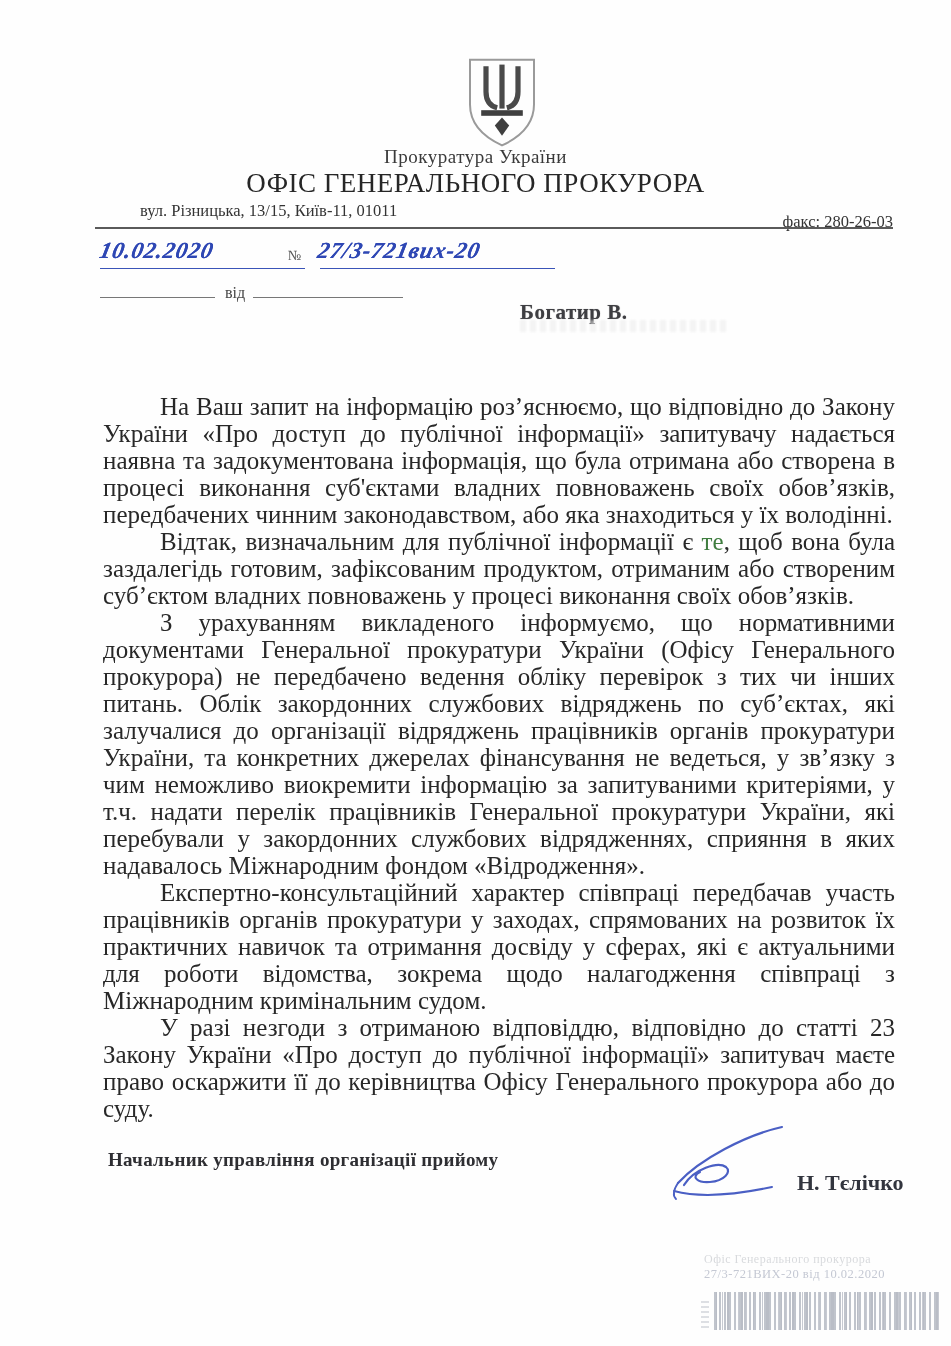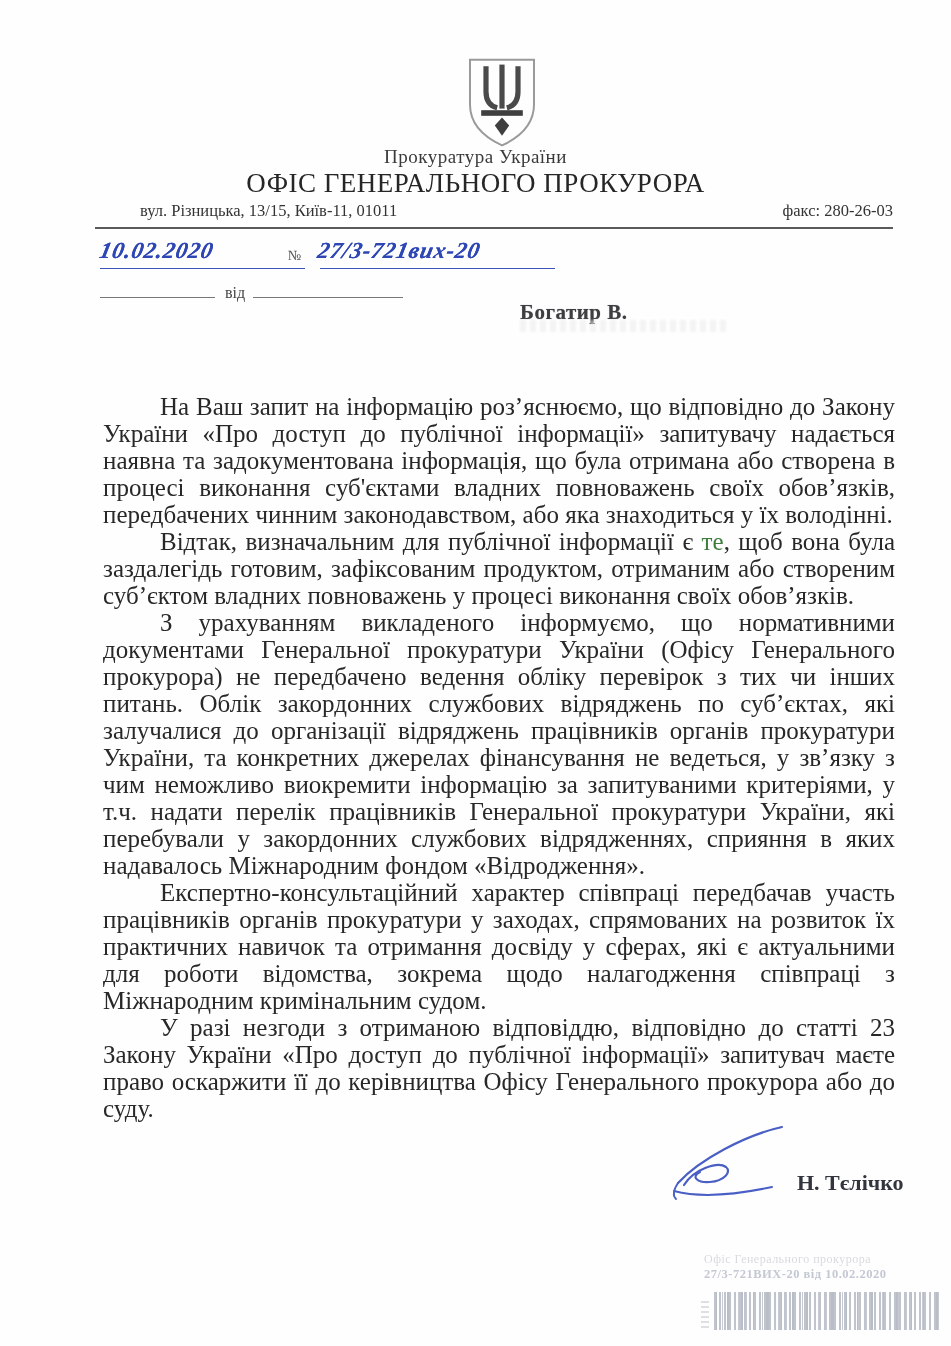"факс: 280-26-03" .addr-right { top: 0 -> 11px }
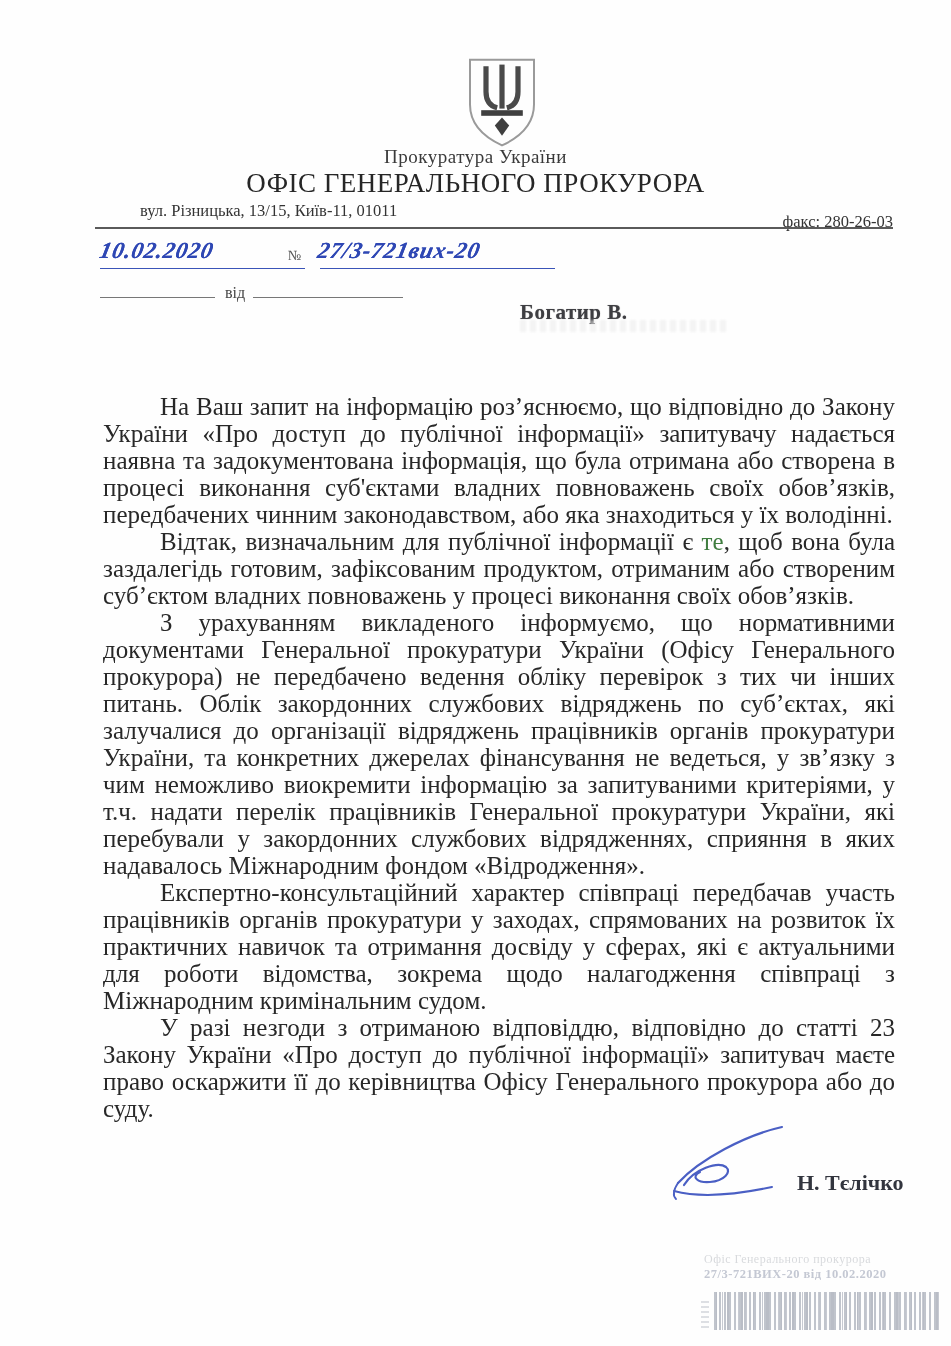"Начальник управління організації прийому" div { html: none -> <div>Начальник управління організації прийому</div> }
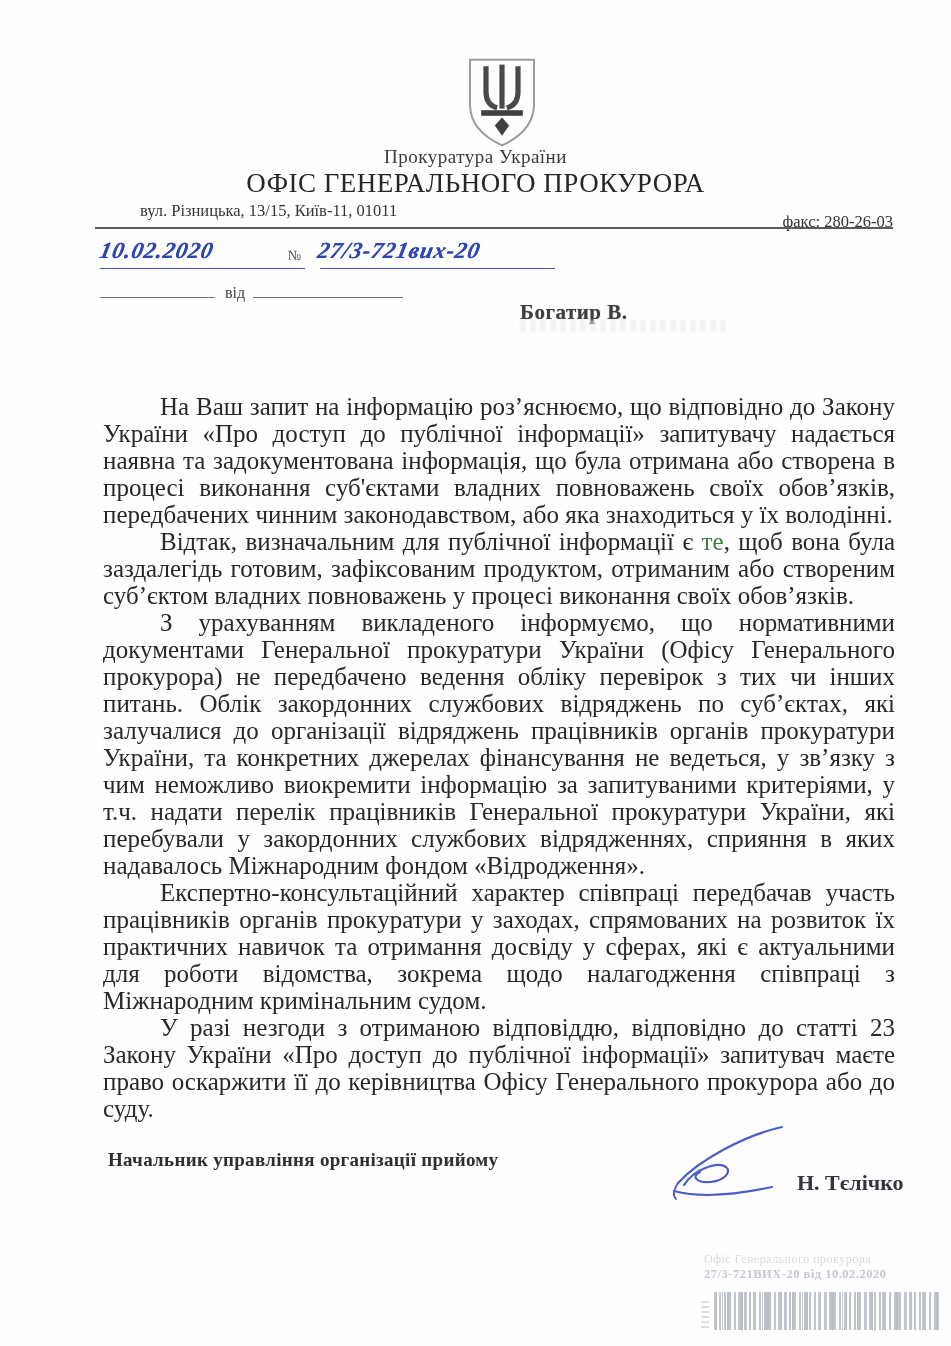"27/3-721ВИХ-20 від 10.02.2020" .stamp-l2 { font-weight: bold -> none }
